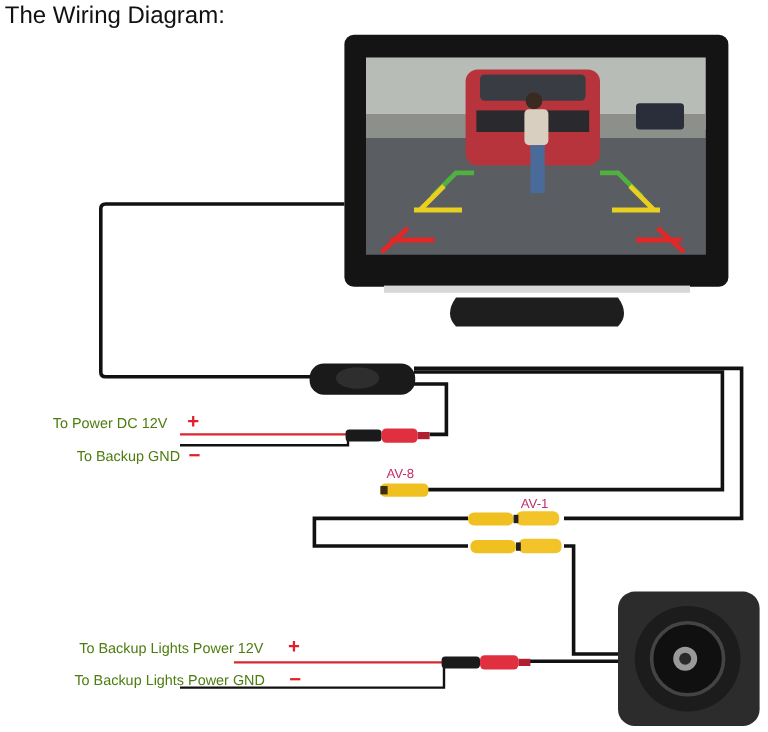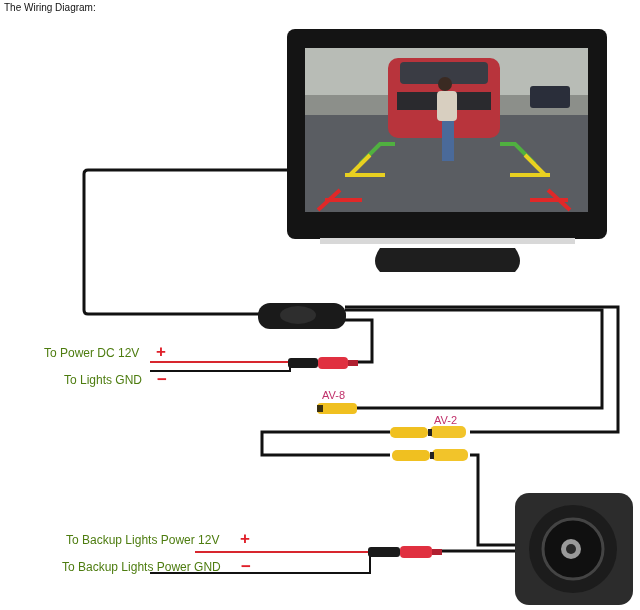"The Wiring Diagram:" .title { font-size: 10px -> 20px }
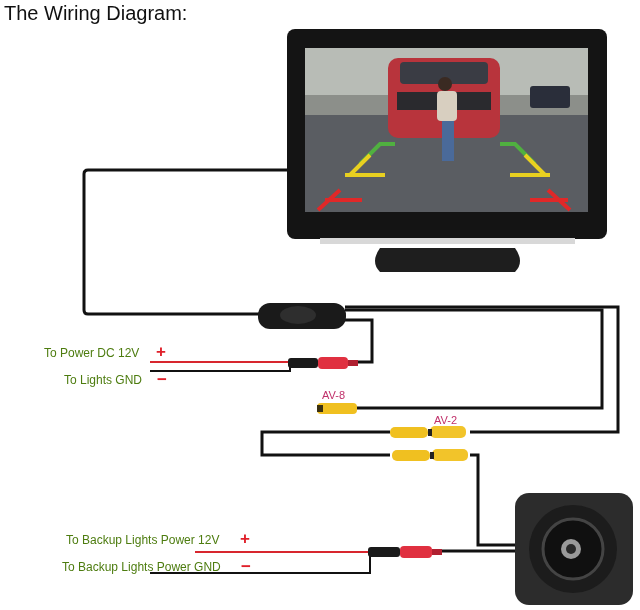"To Lights GND" div.label { text: Lights -> Backup }
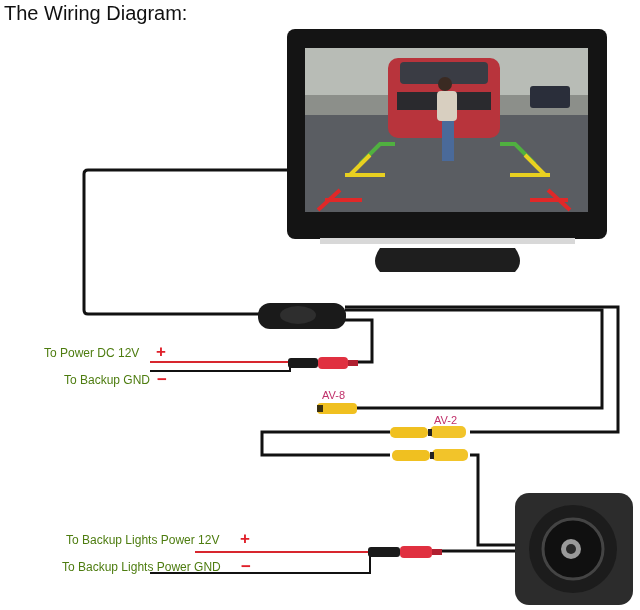"AV-2" div.avlabel { text: AV-2 -> AV-1 }
